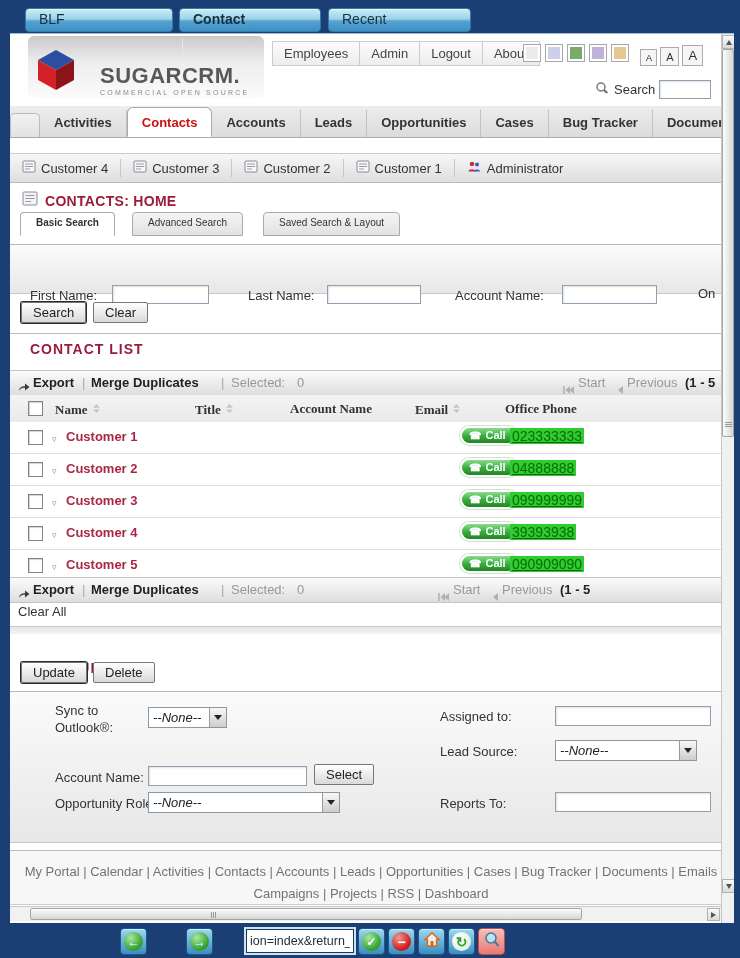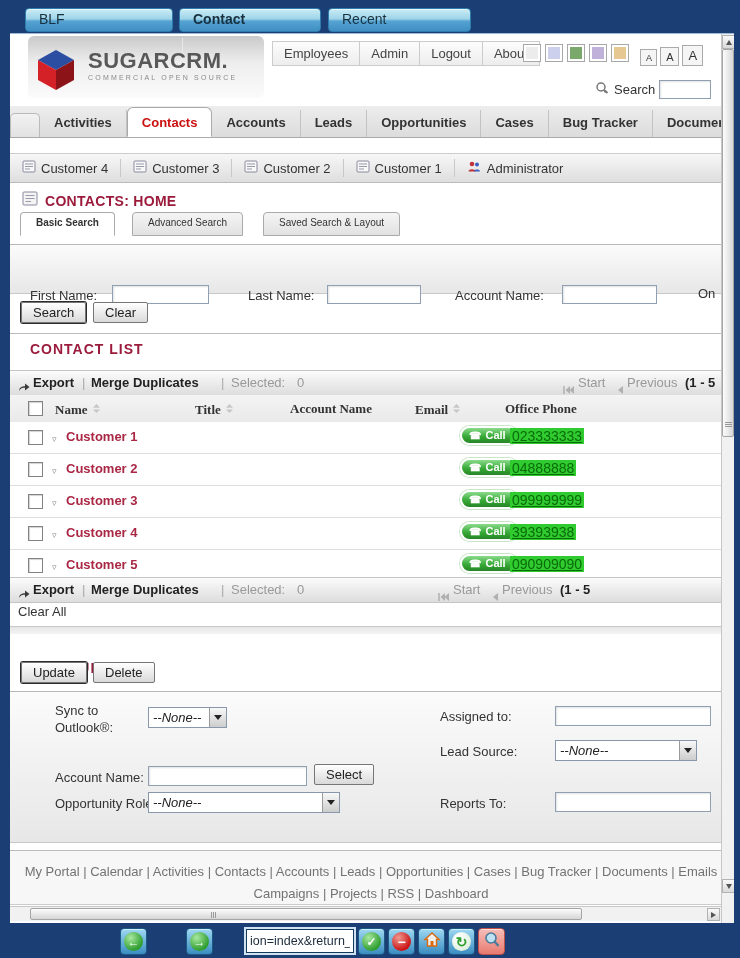"SUGARCRM." div.a { align-items: flex-start -> flex-end; gap: 12px -> 24px }
